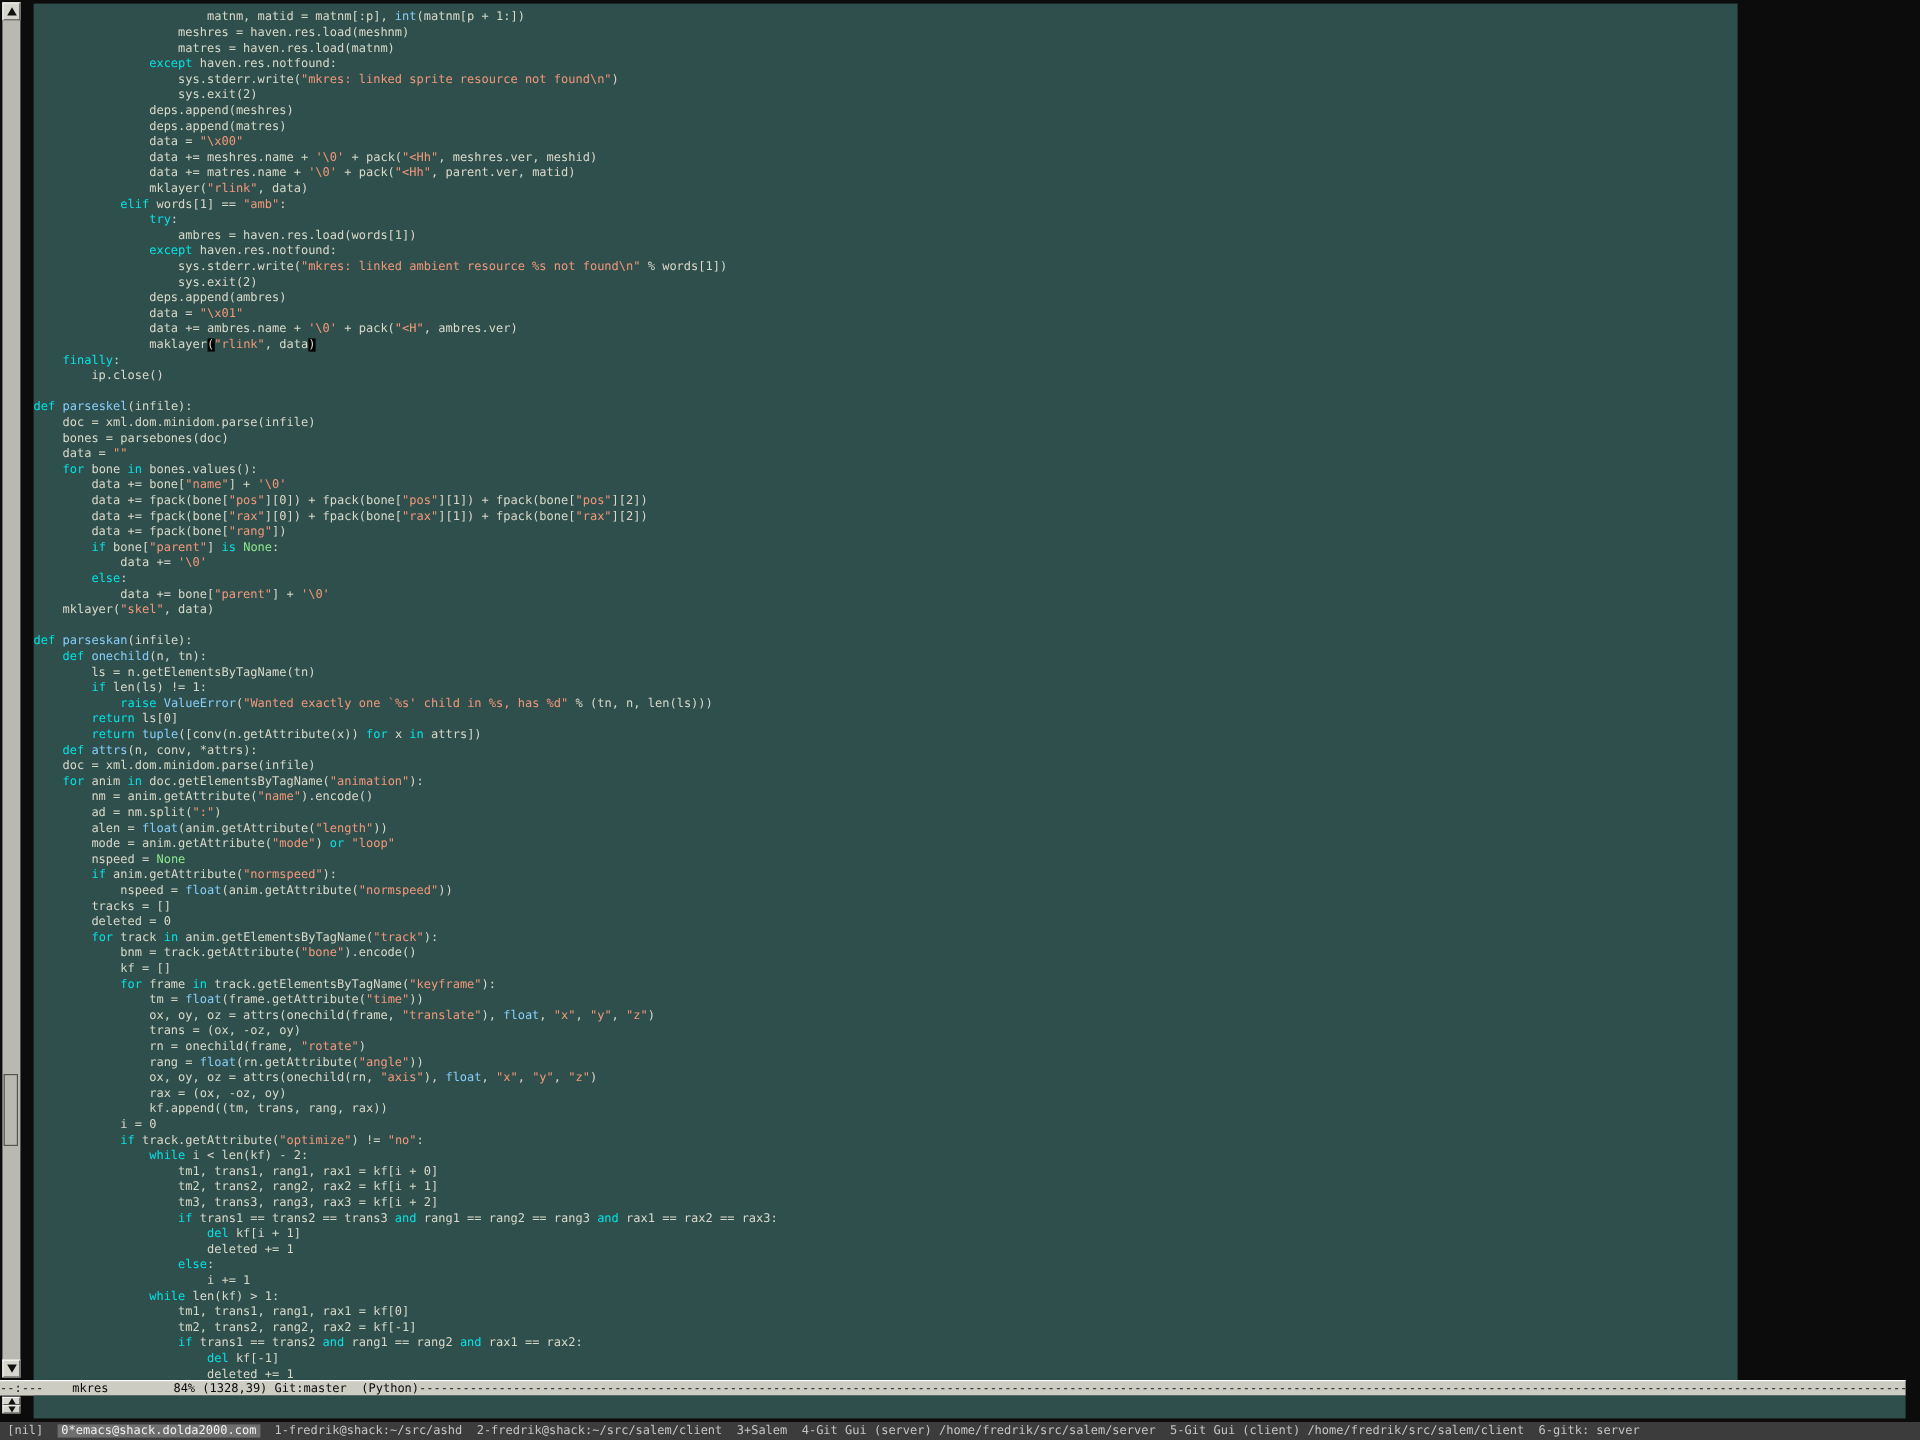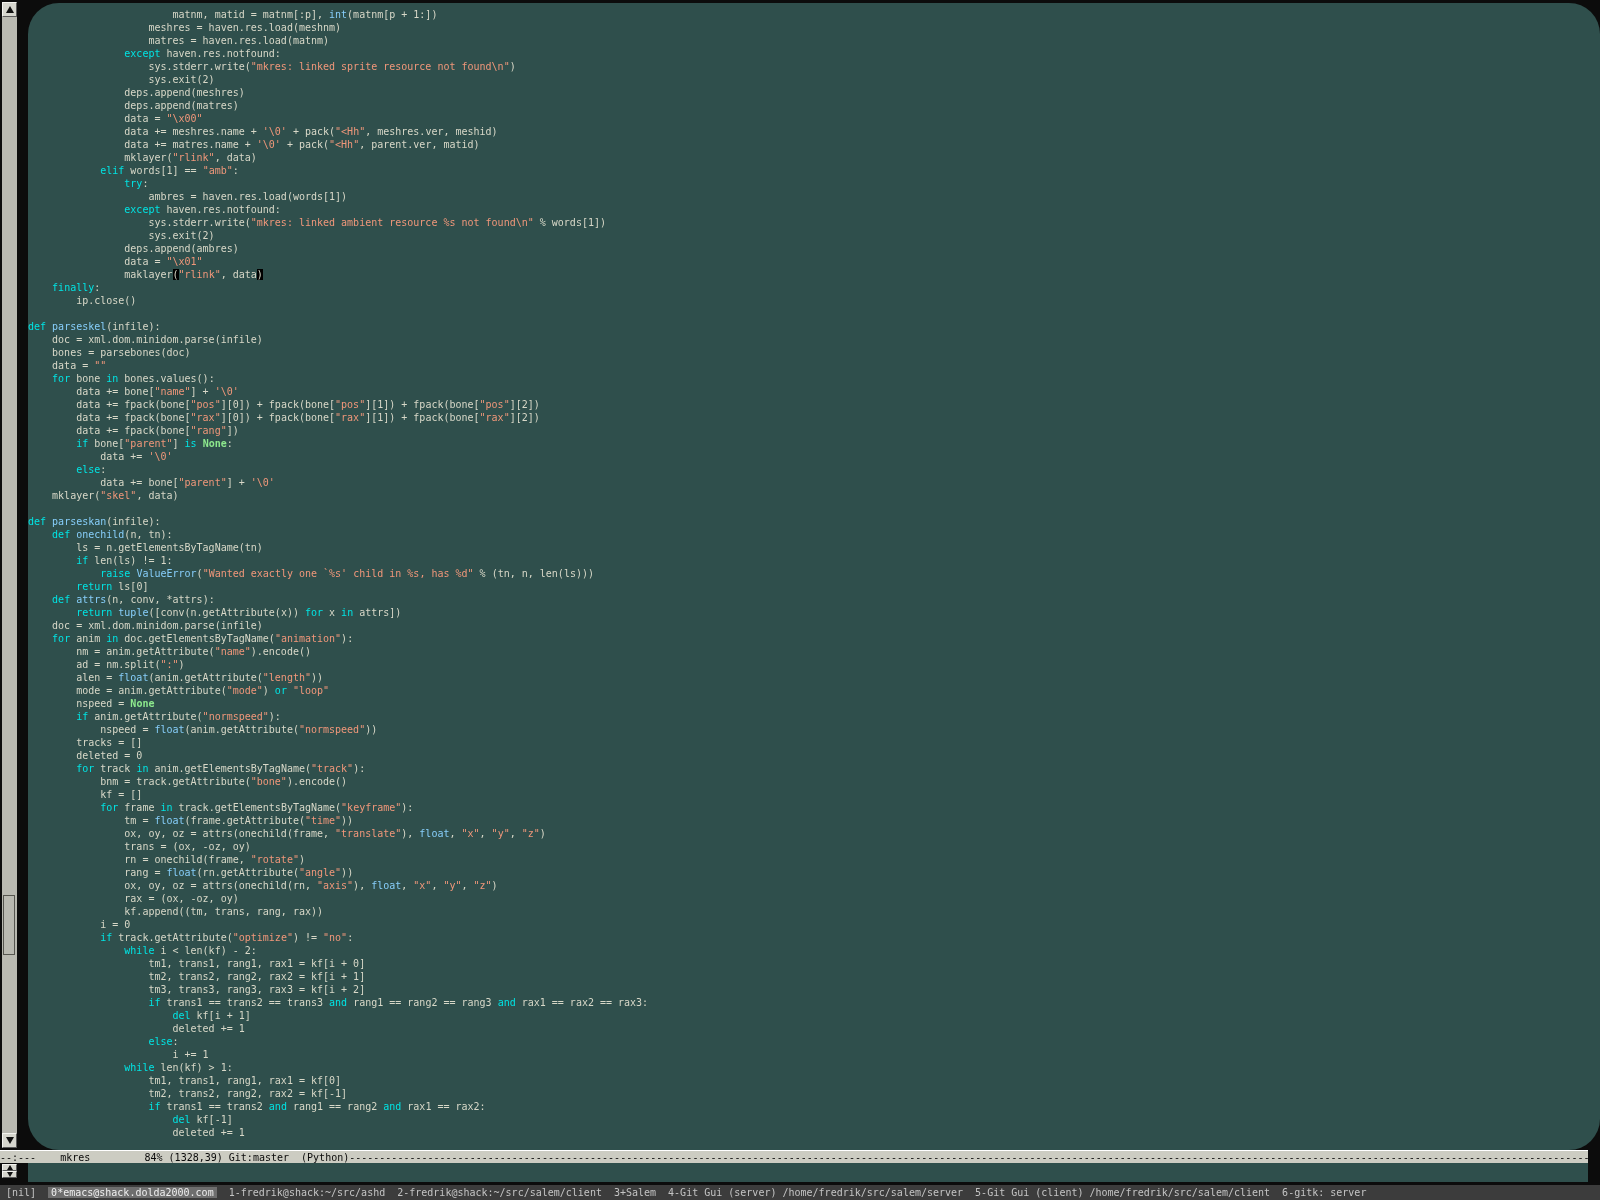"matnm, matid = matnm[:p], int(matnm[p" .text-area { border-radius: 31px -> none; width: 1572px -> 1420px }
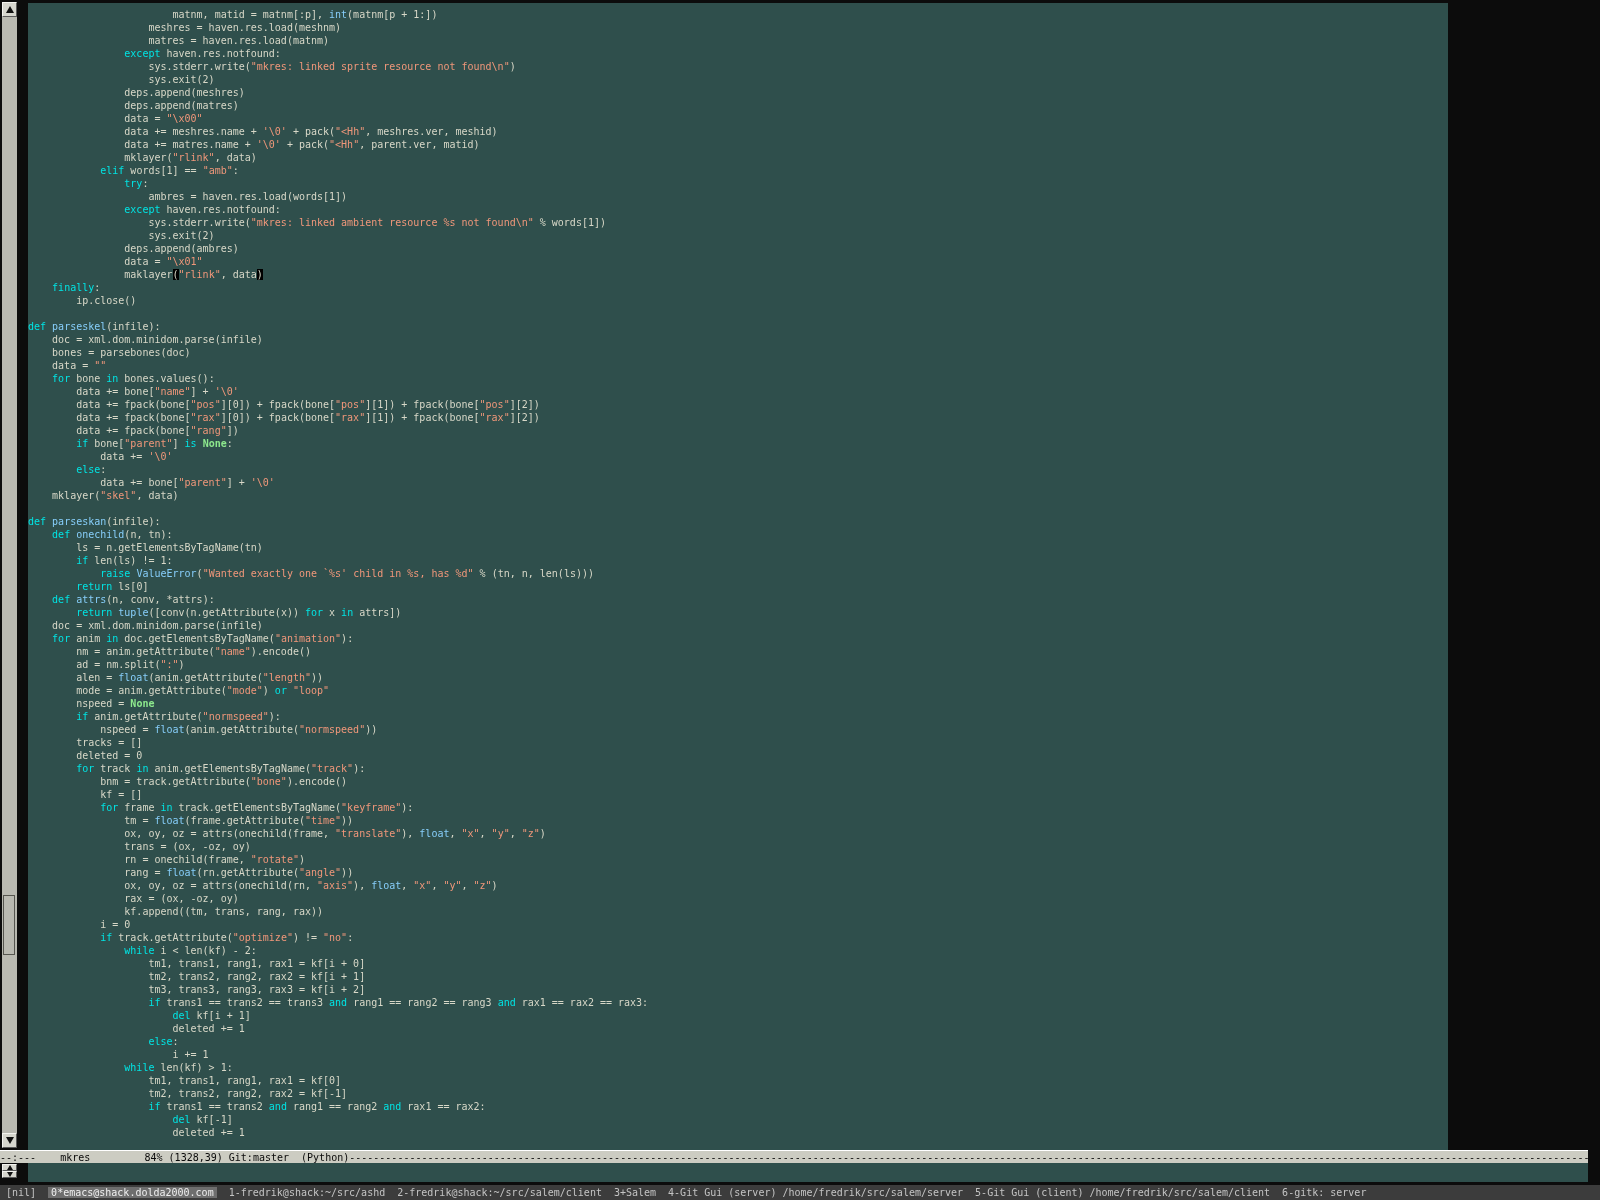"data += ambres.name + '\0'" div.row { html: none -> <div><span> data += ambres.name + </span><span>'\0'</span><span> + pack(</span><span>"&lt;H"</span><span>, ambres.ver)</span></div> }
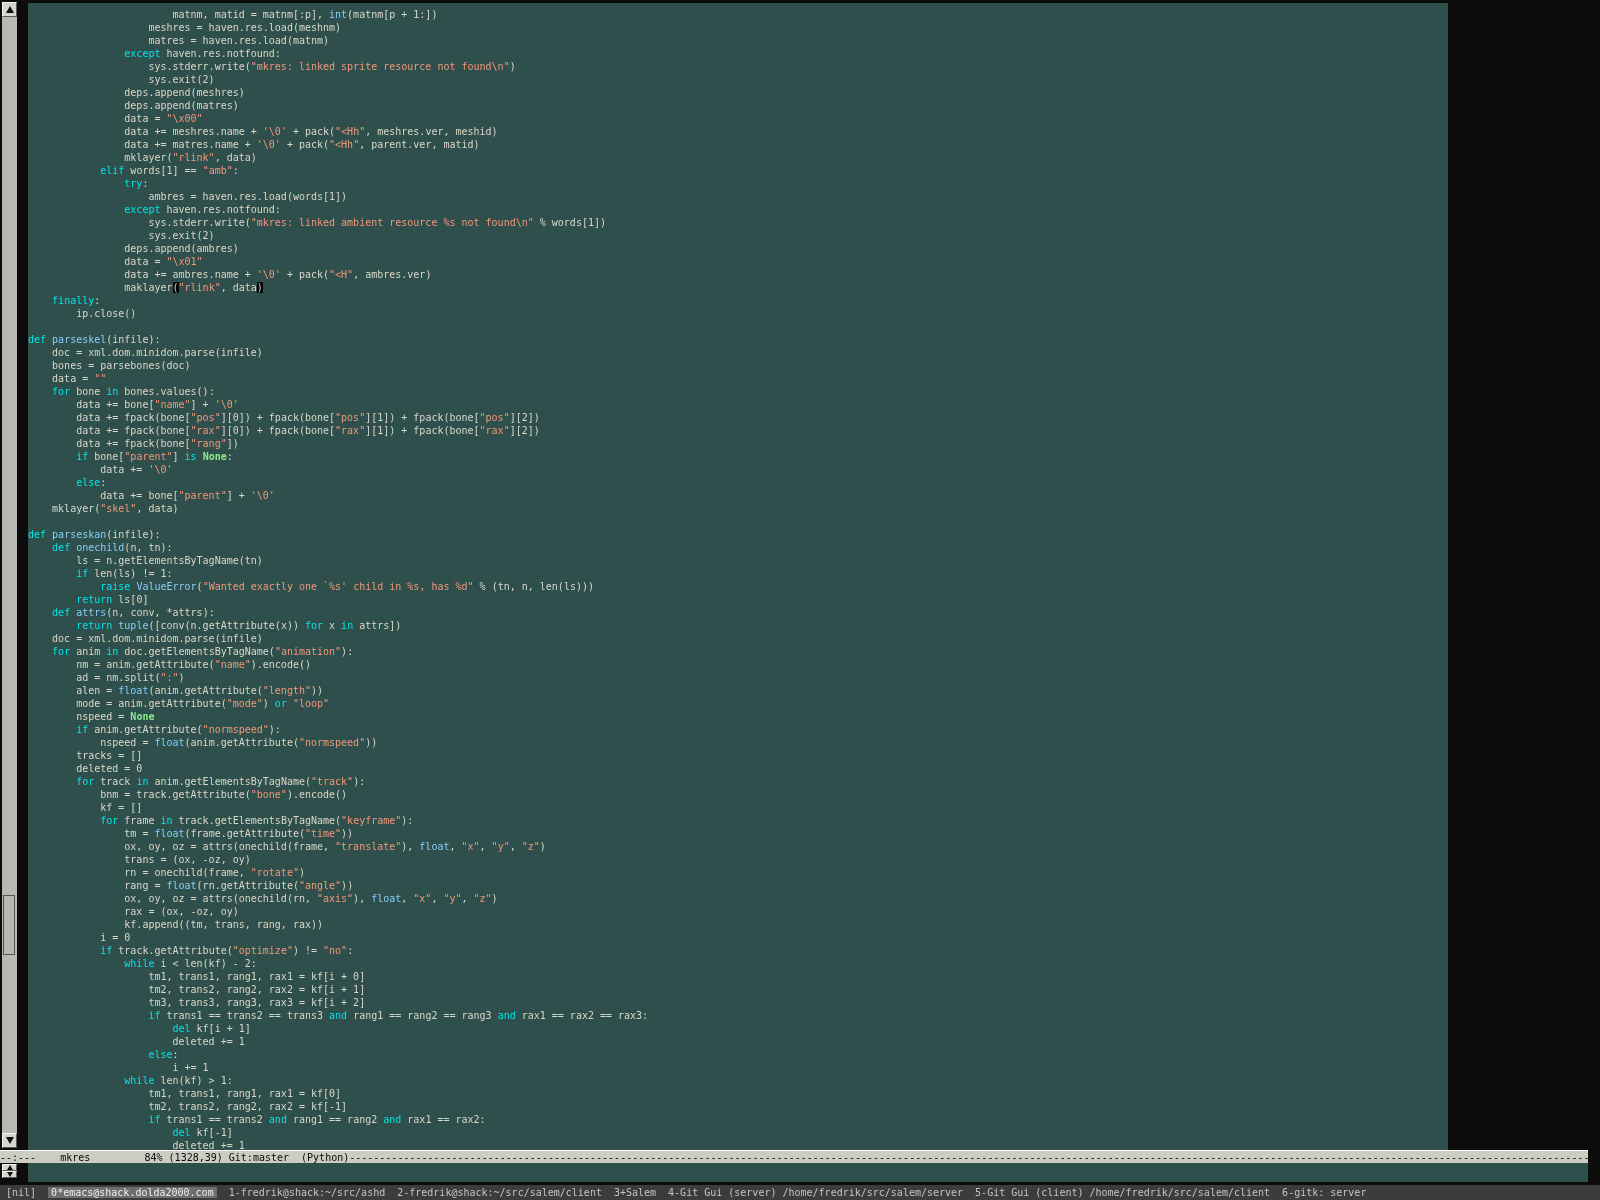"None" .c { font-weight: bold -> none }
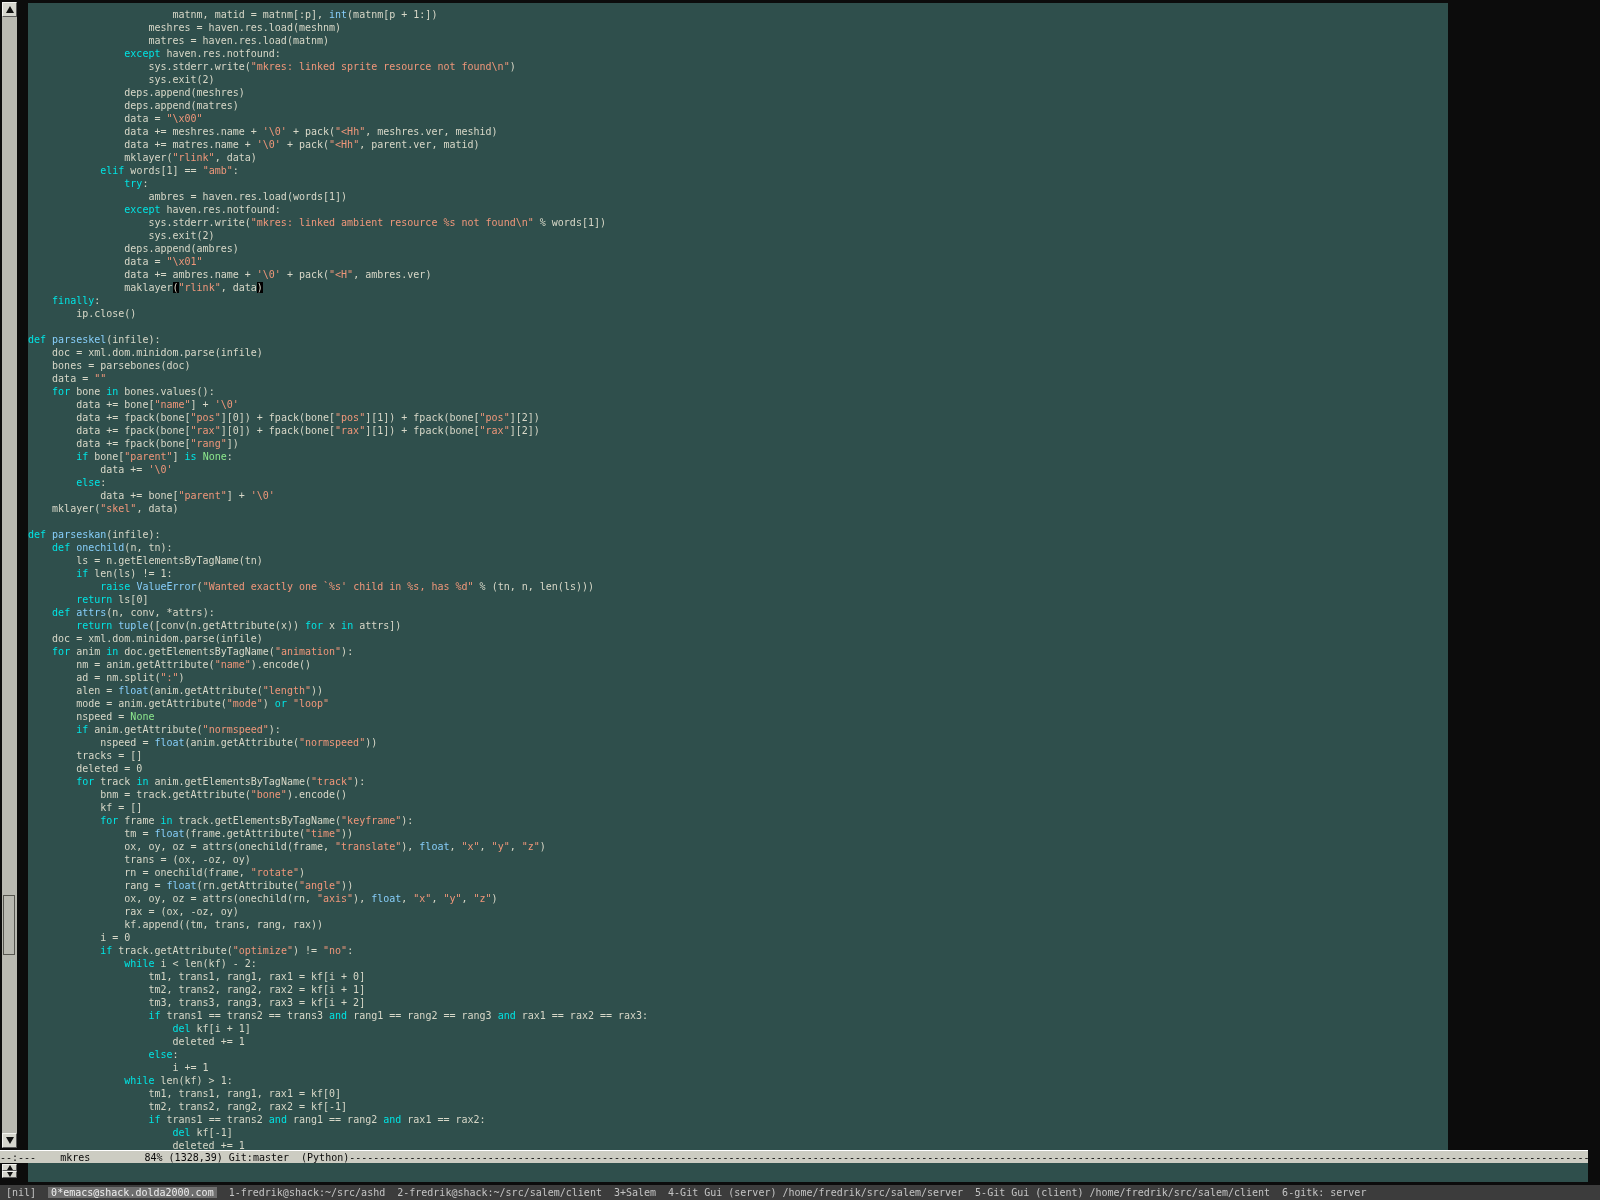"def attrs(n, conv, *attrs):" div.row { order: before "return tuple([conv(n.getAttribute(x))" -> after "return tuple([conv(n.getAttribute(x))" }
